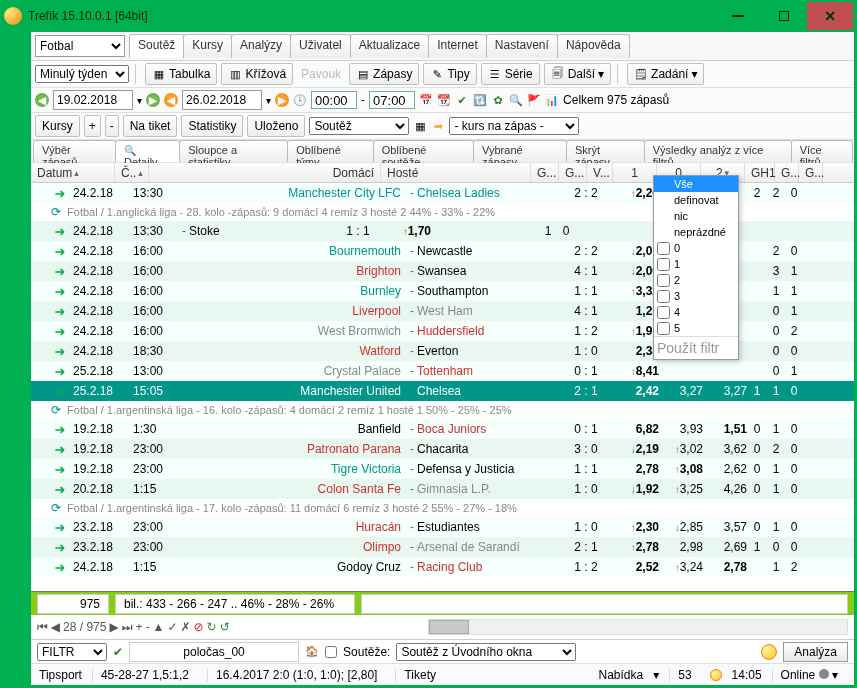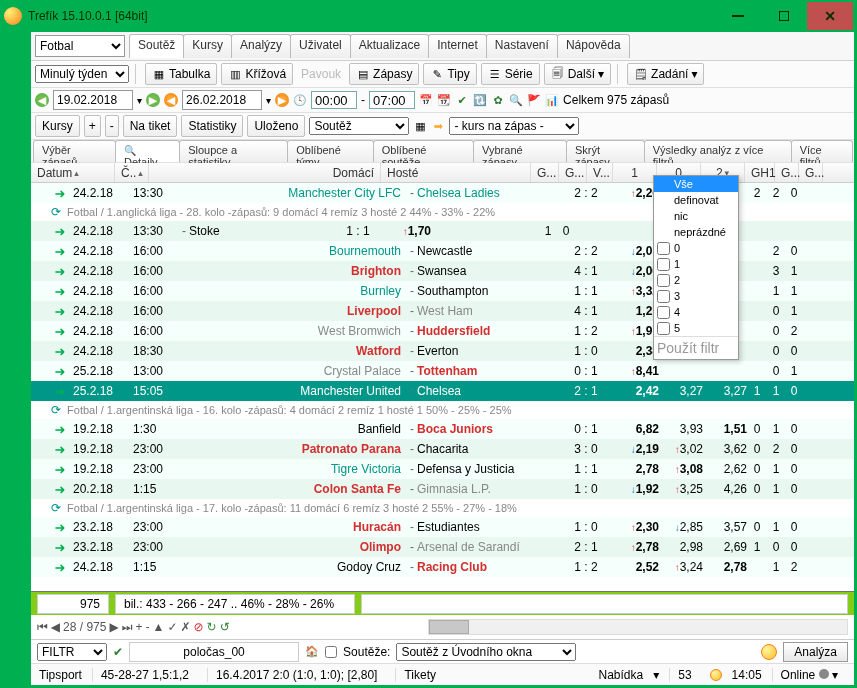"Brighton" .team-red { font-weight: bold -> none }
